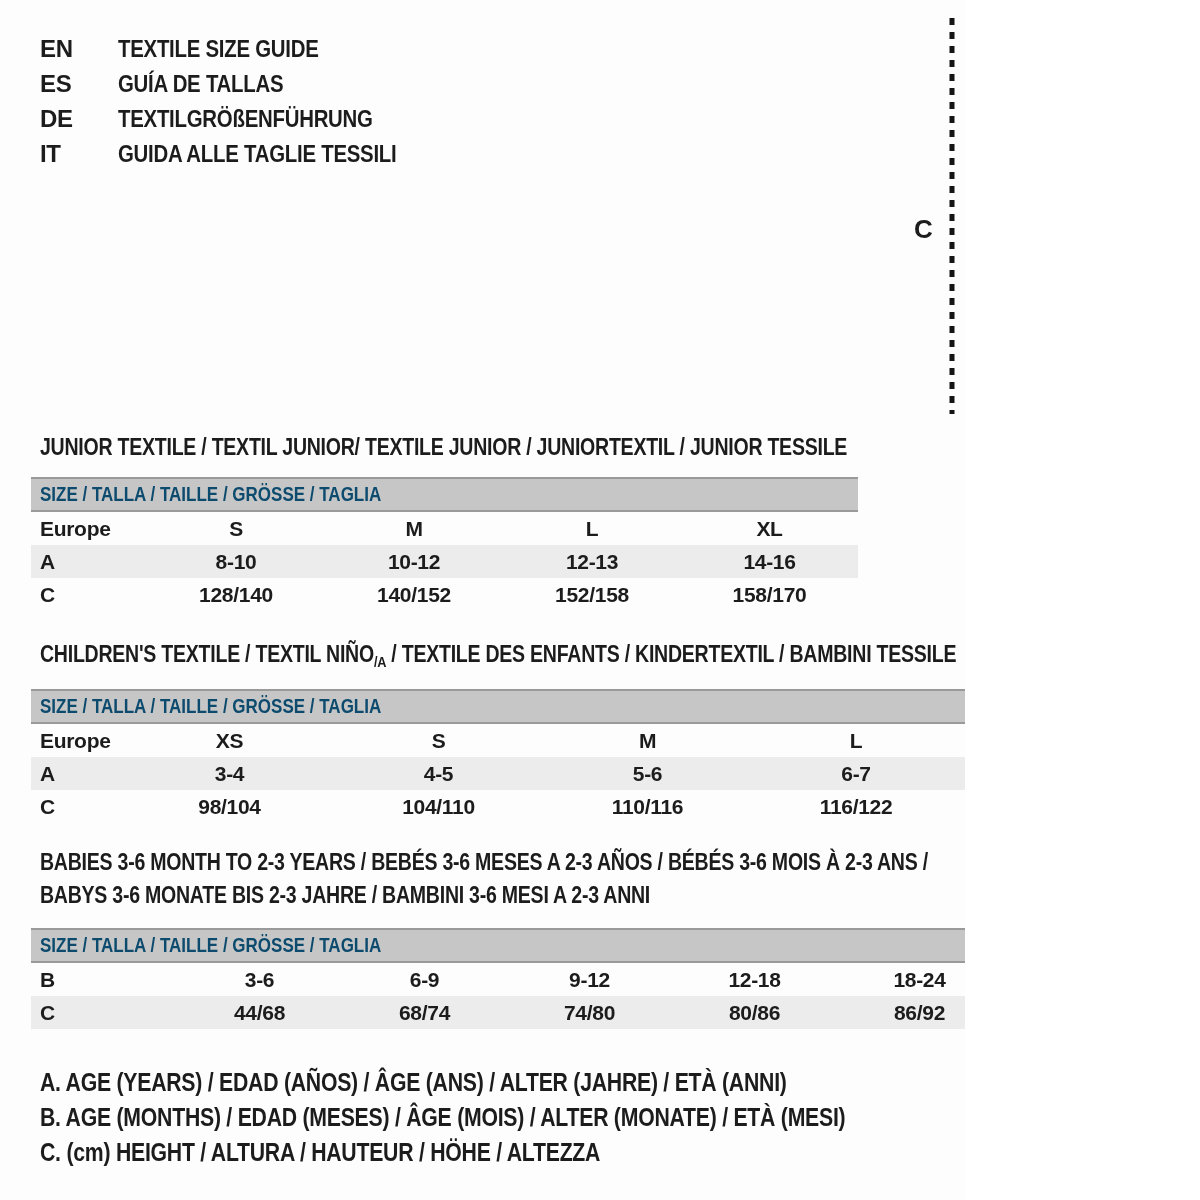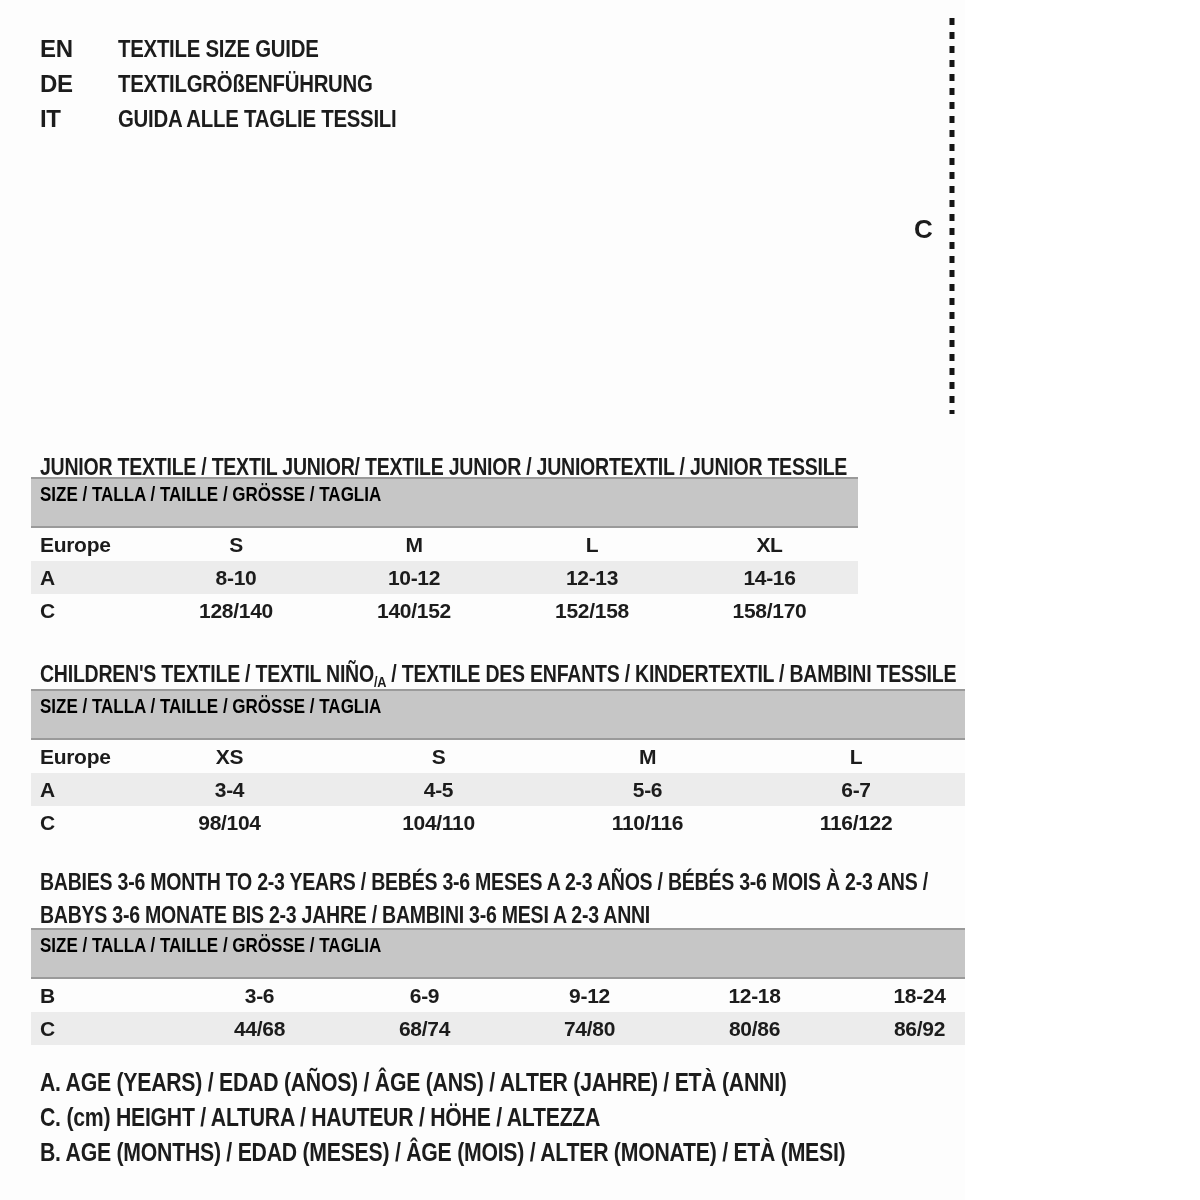"ES" div.lang-row { html: none -> <div> <span>ES</span> <span>GUÍA DE TALLAS</span> </div> }
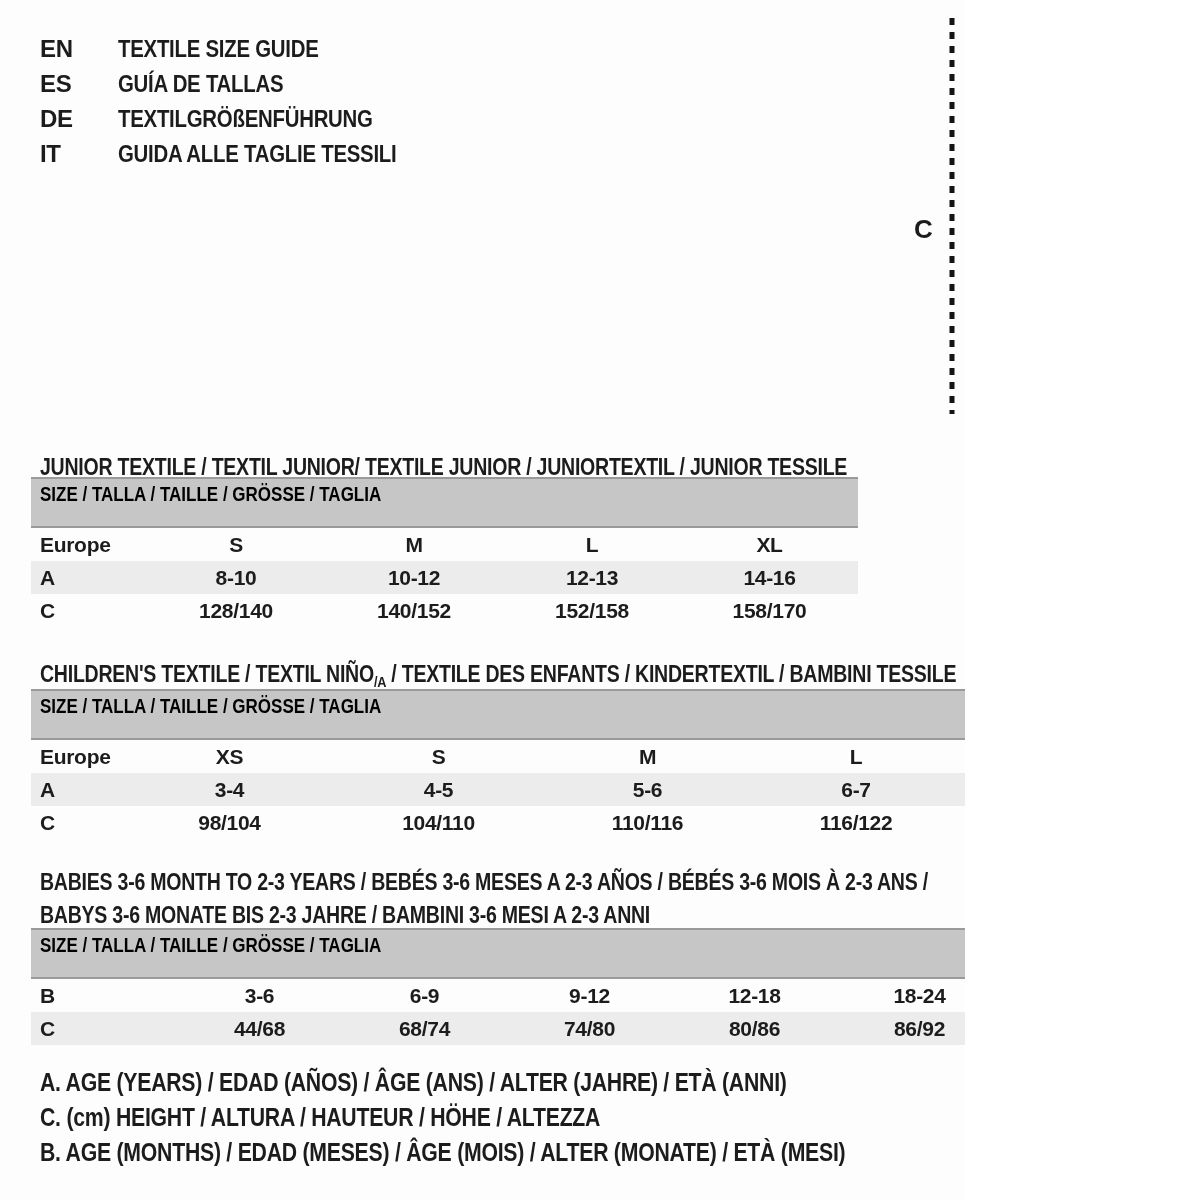"JUNIOR TEXTILE / TEXTIL JUNIOR/" .sec-title { margin-top: 20px -> none }
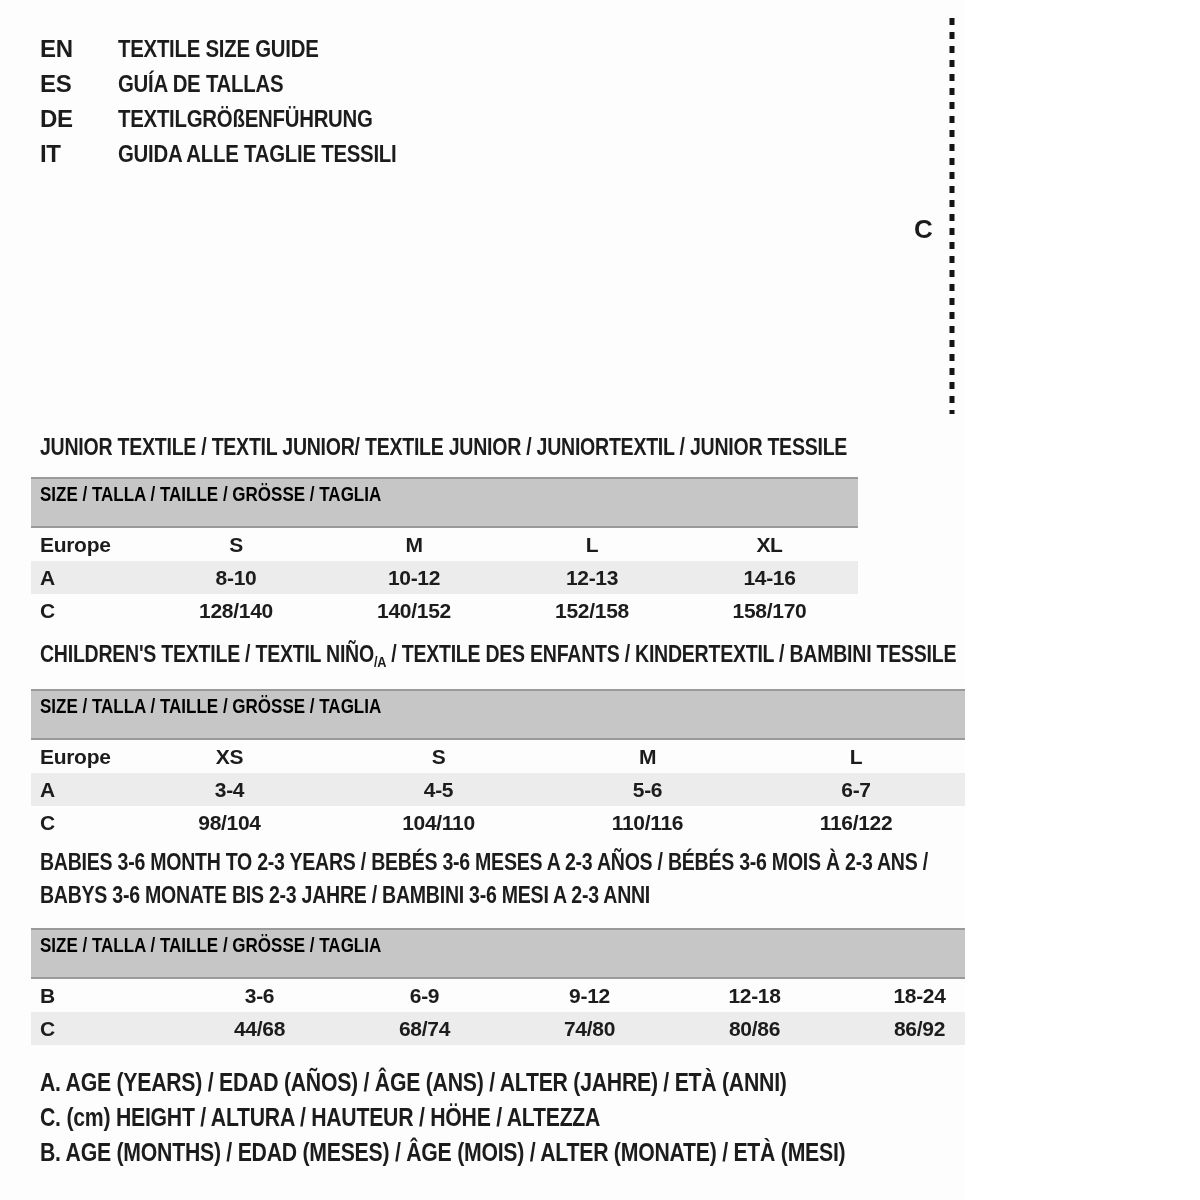"SIZE / TALLA / TAILLE" .size-head { color: #000000 -> #0c4a6e; padding: 0 0 16px 9px -> 0 0 0 9px }
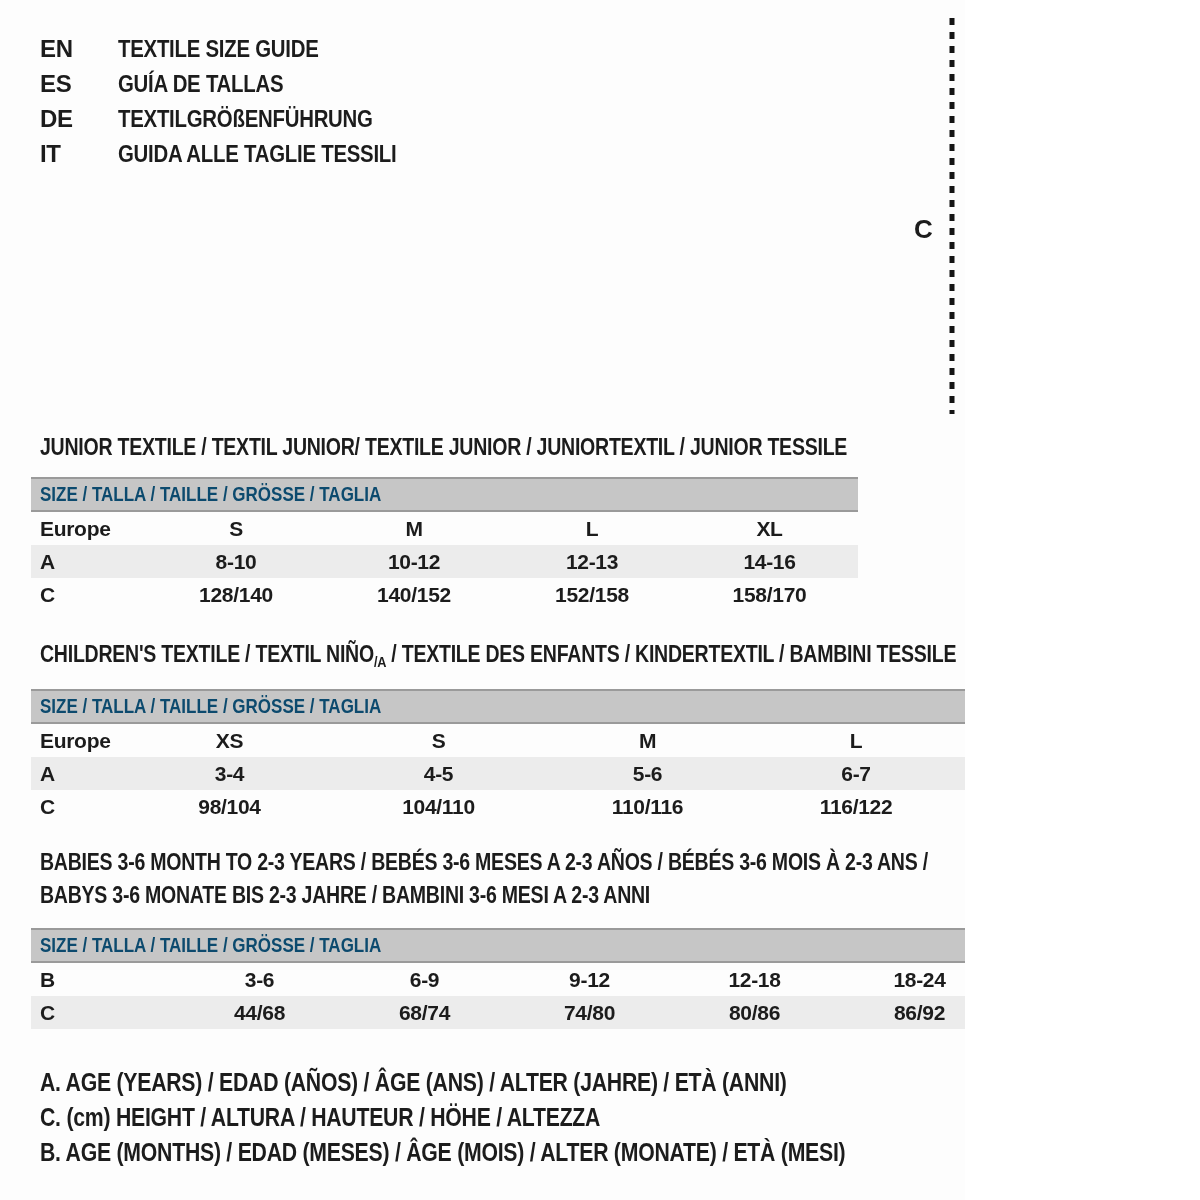"C. (cm) HEIGHT / ALTURA" div.legend-line { order: before "B. AGE (MONTHS) / EDAD" -> after "B. AGE (MONTHS) / EDAD" }
